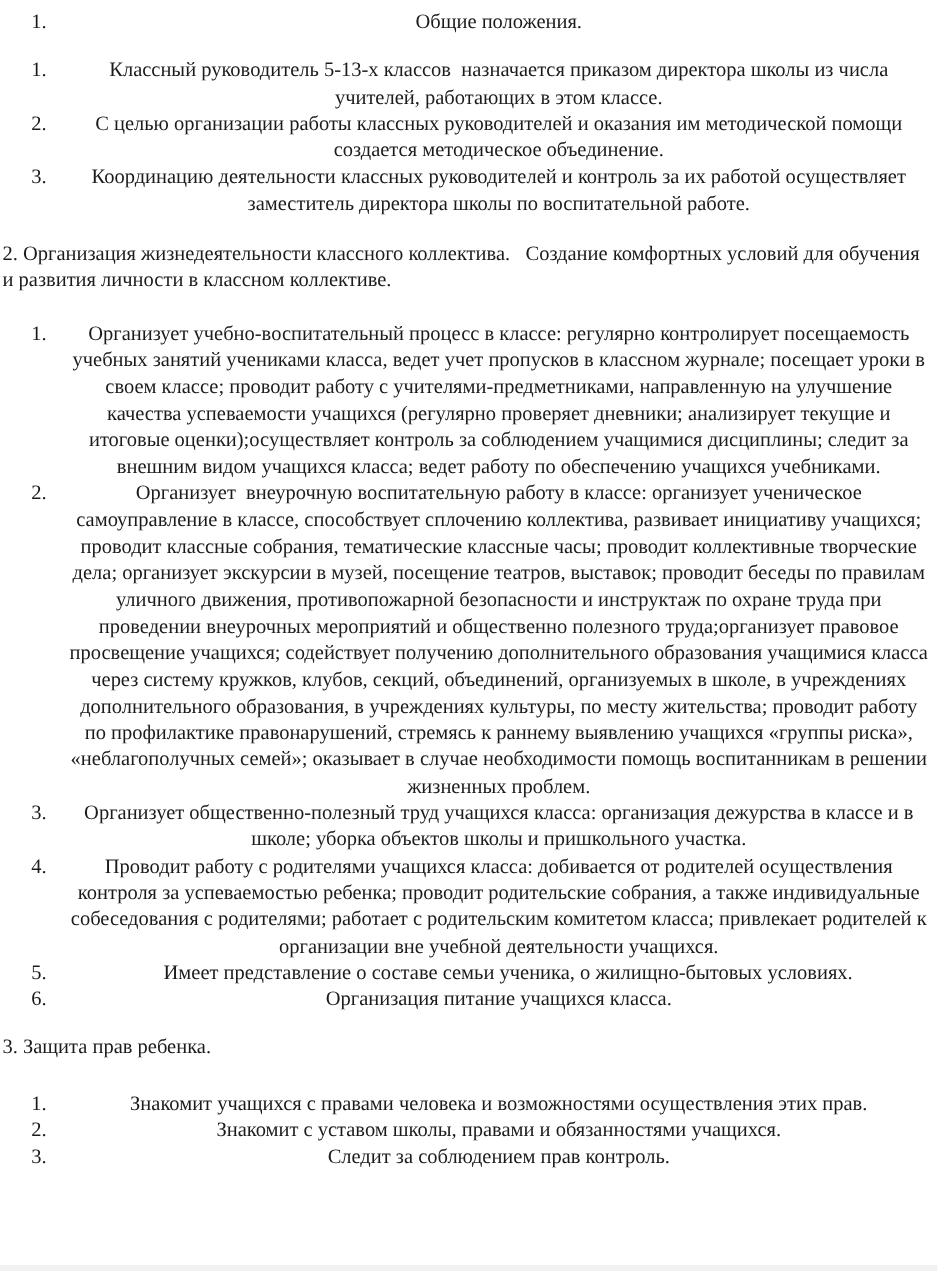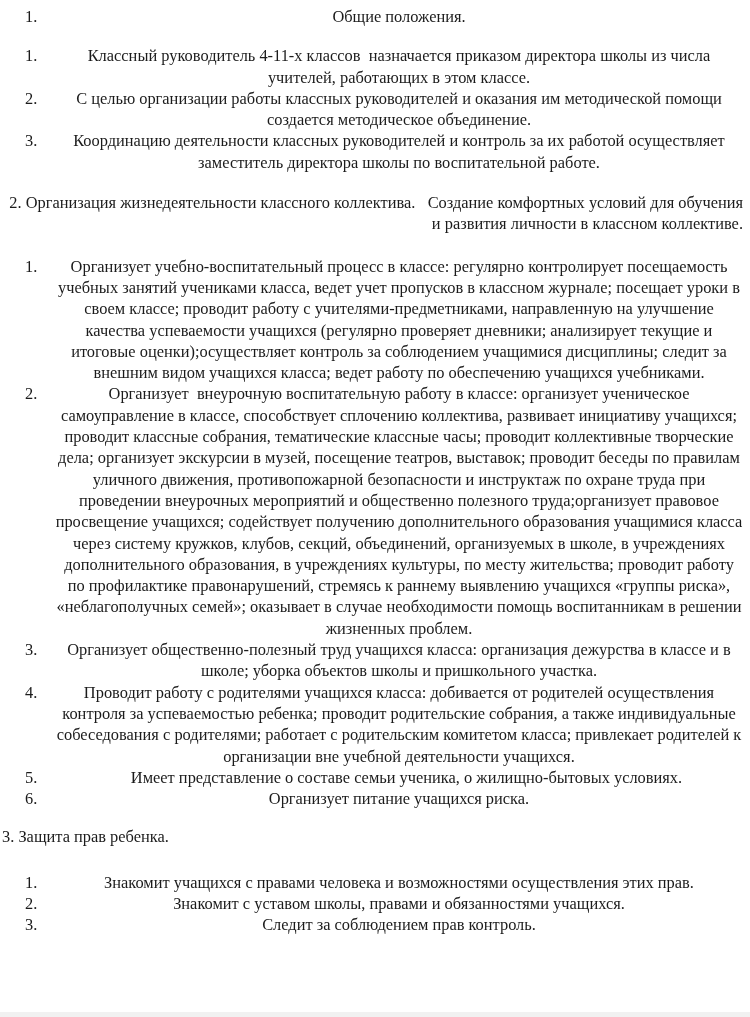"Классный руководитель 4-11-х классов" span.txt { text: 4-11-х -> 5-13-х }
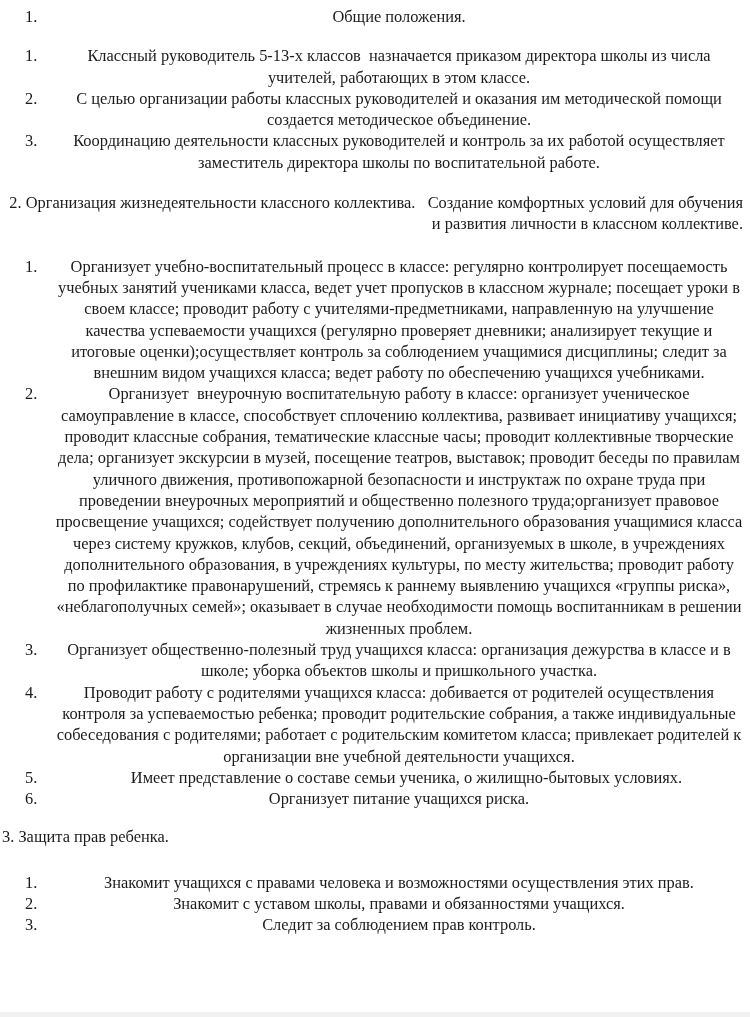"2. Организация жизнедеятельности" .gap-after-h2 { text-align: right -> none }
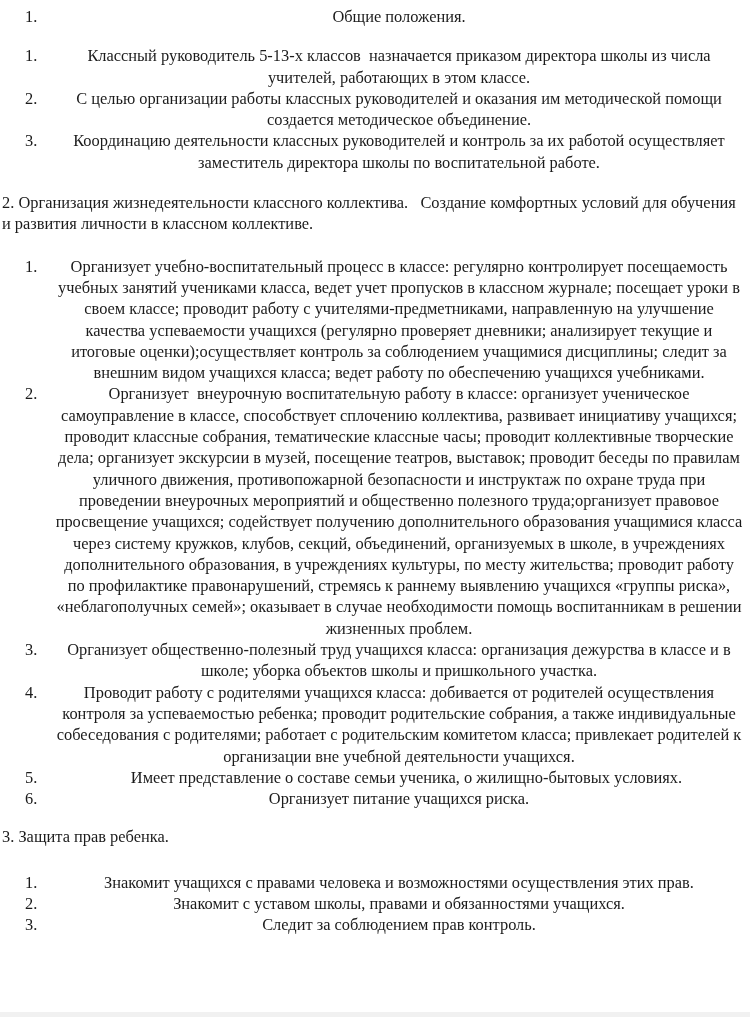"Организует питание учащихся риска." span.txt { text: Организует питание учащихся риска -> Организация питание учащихся класса }
